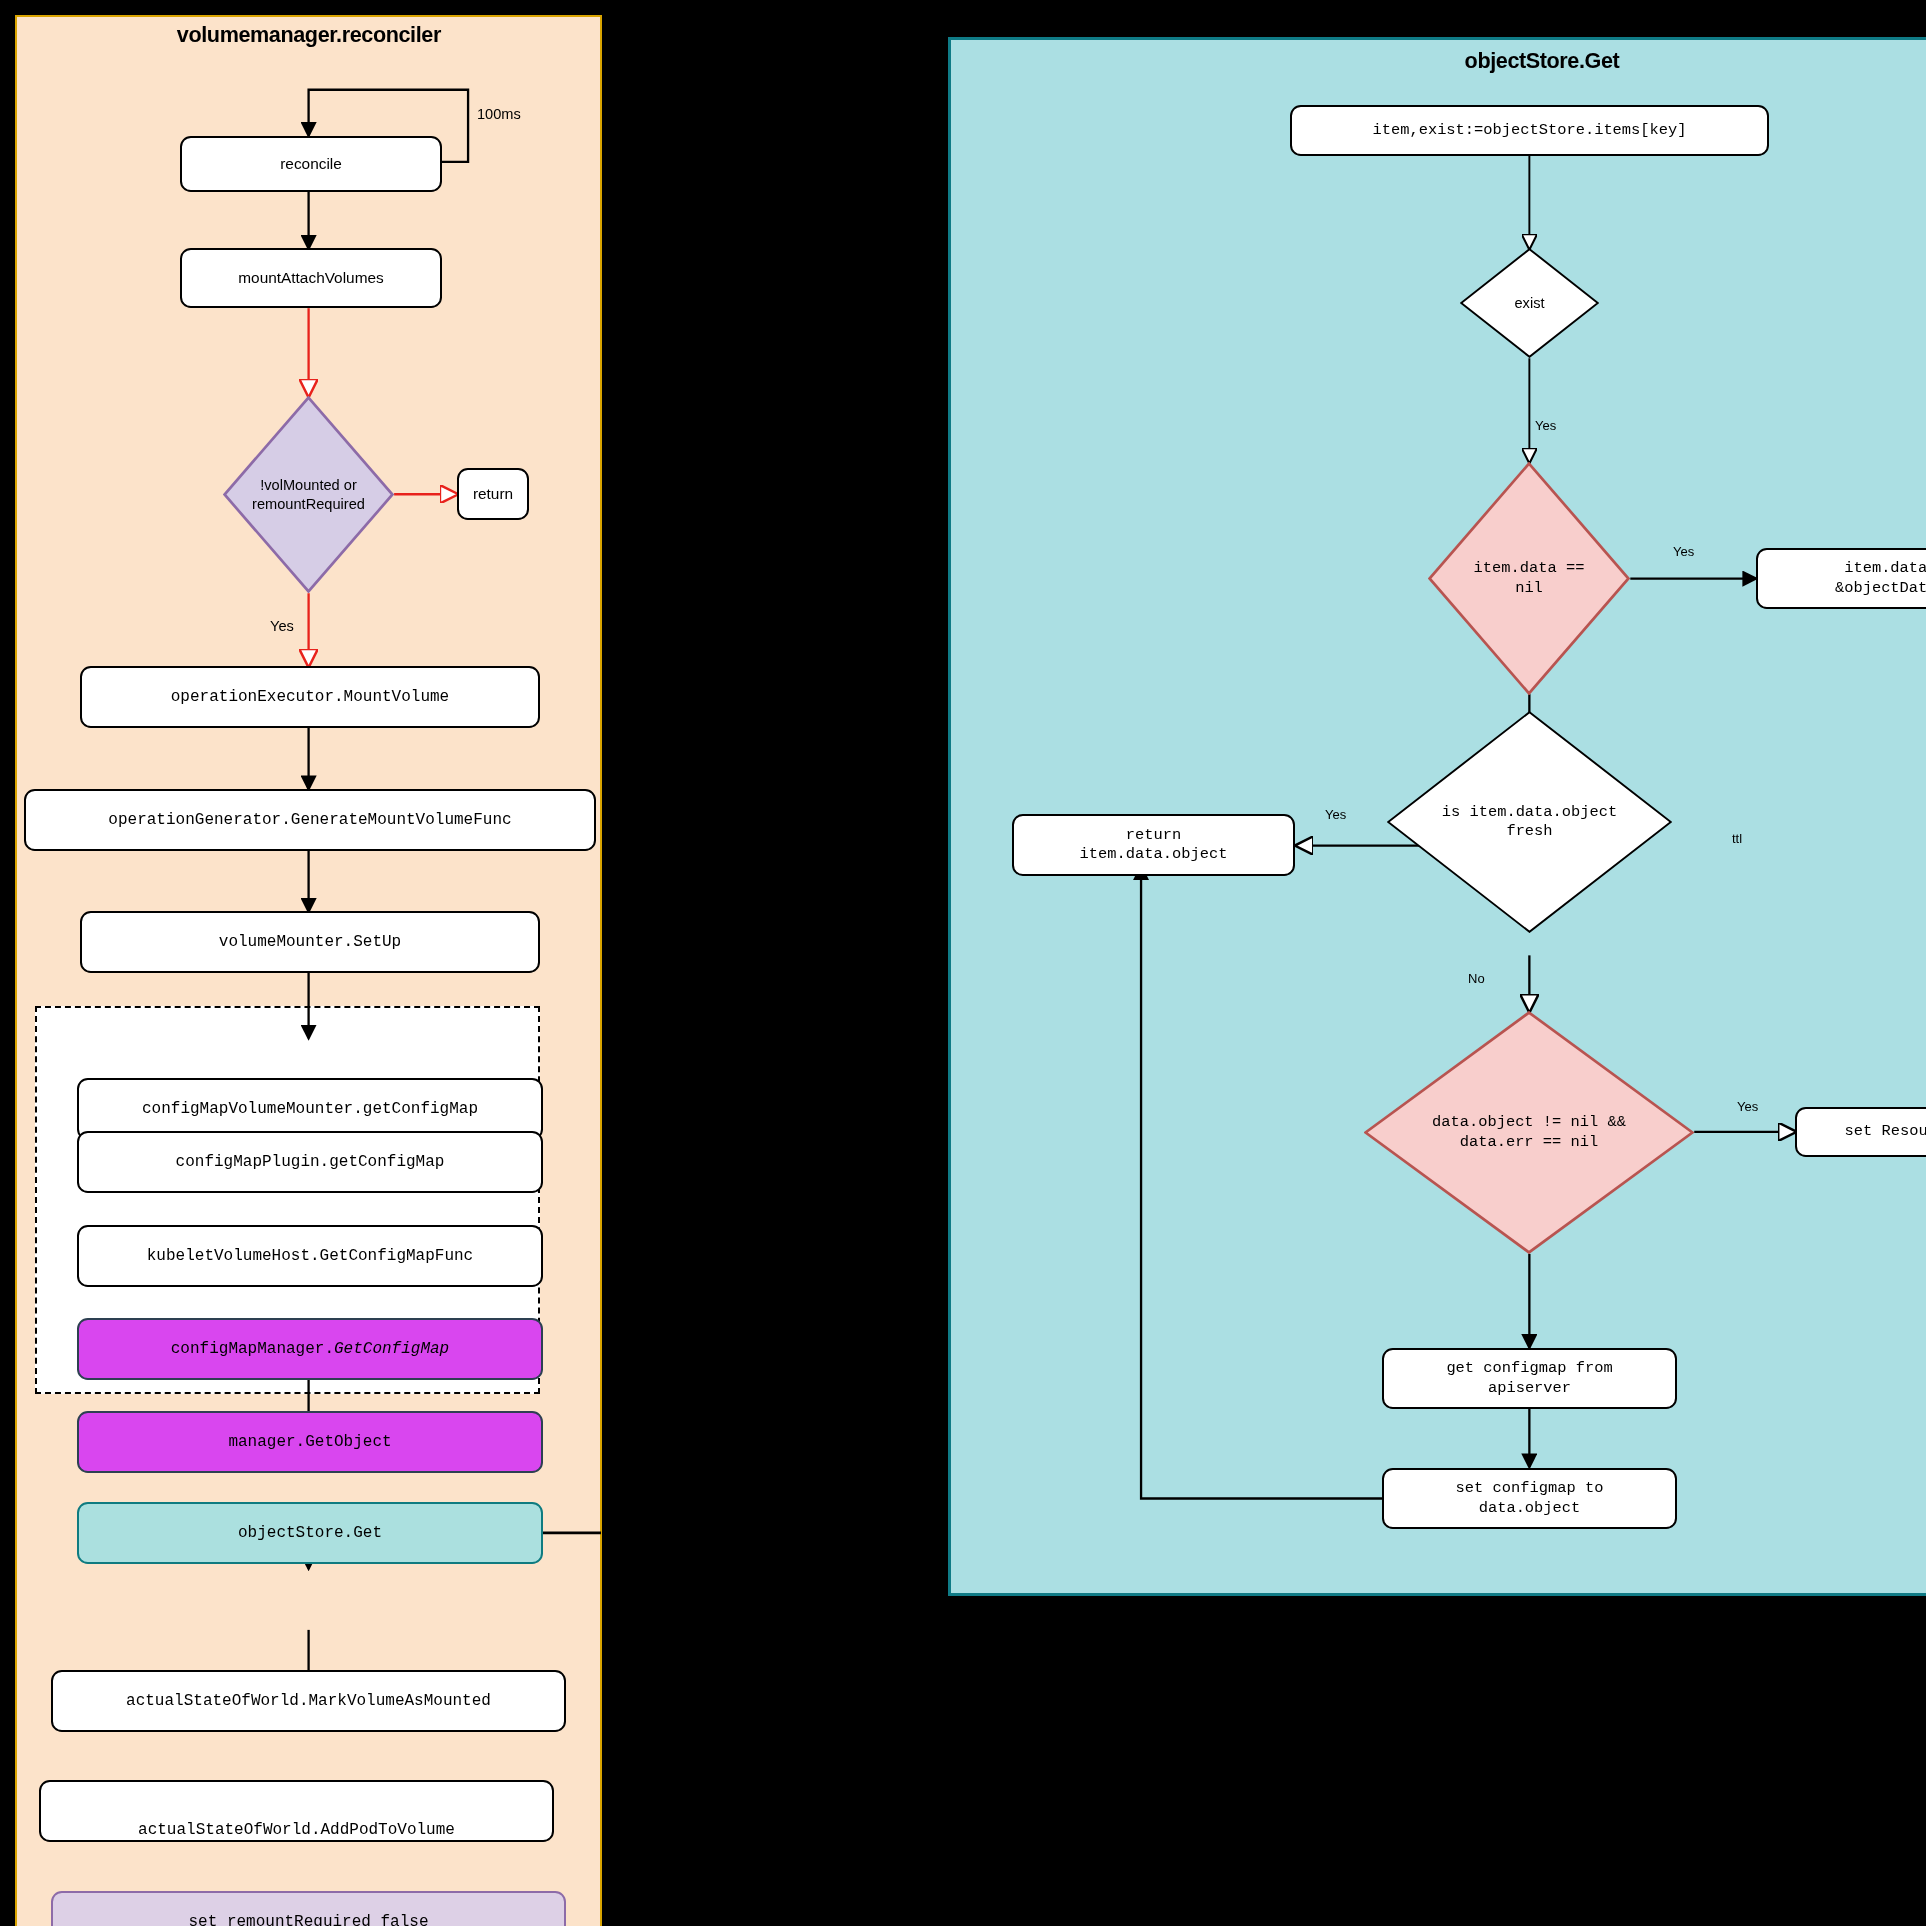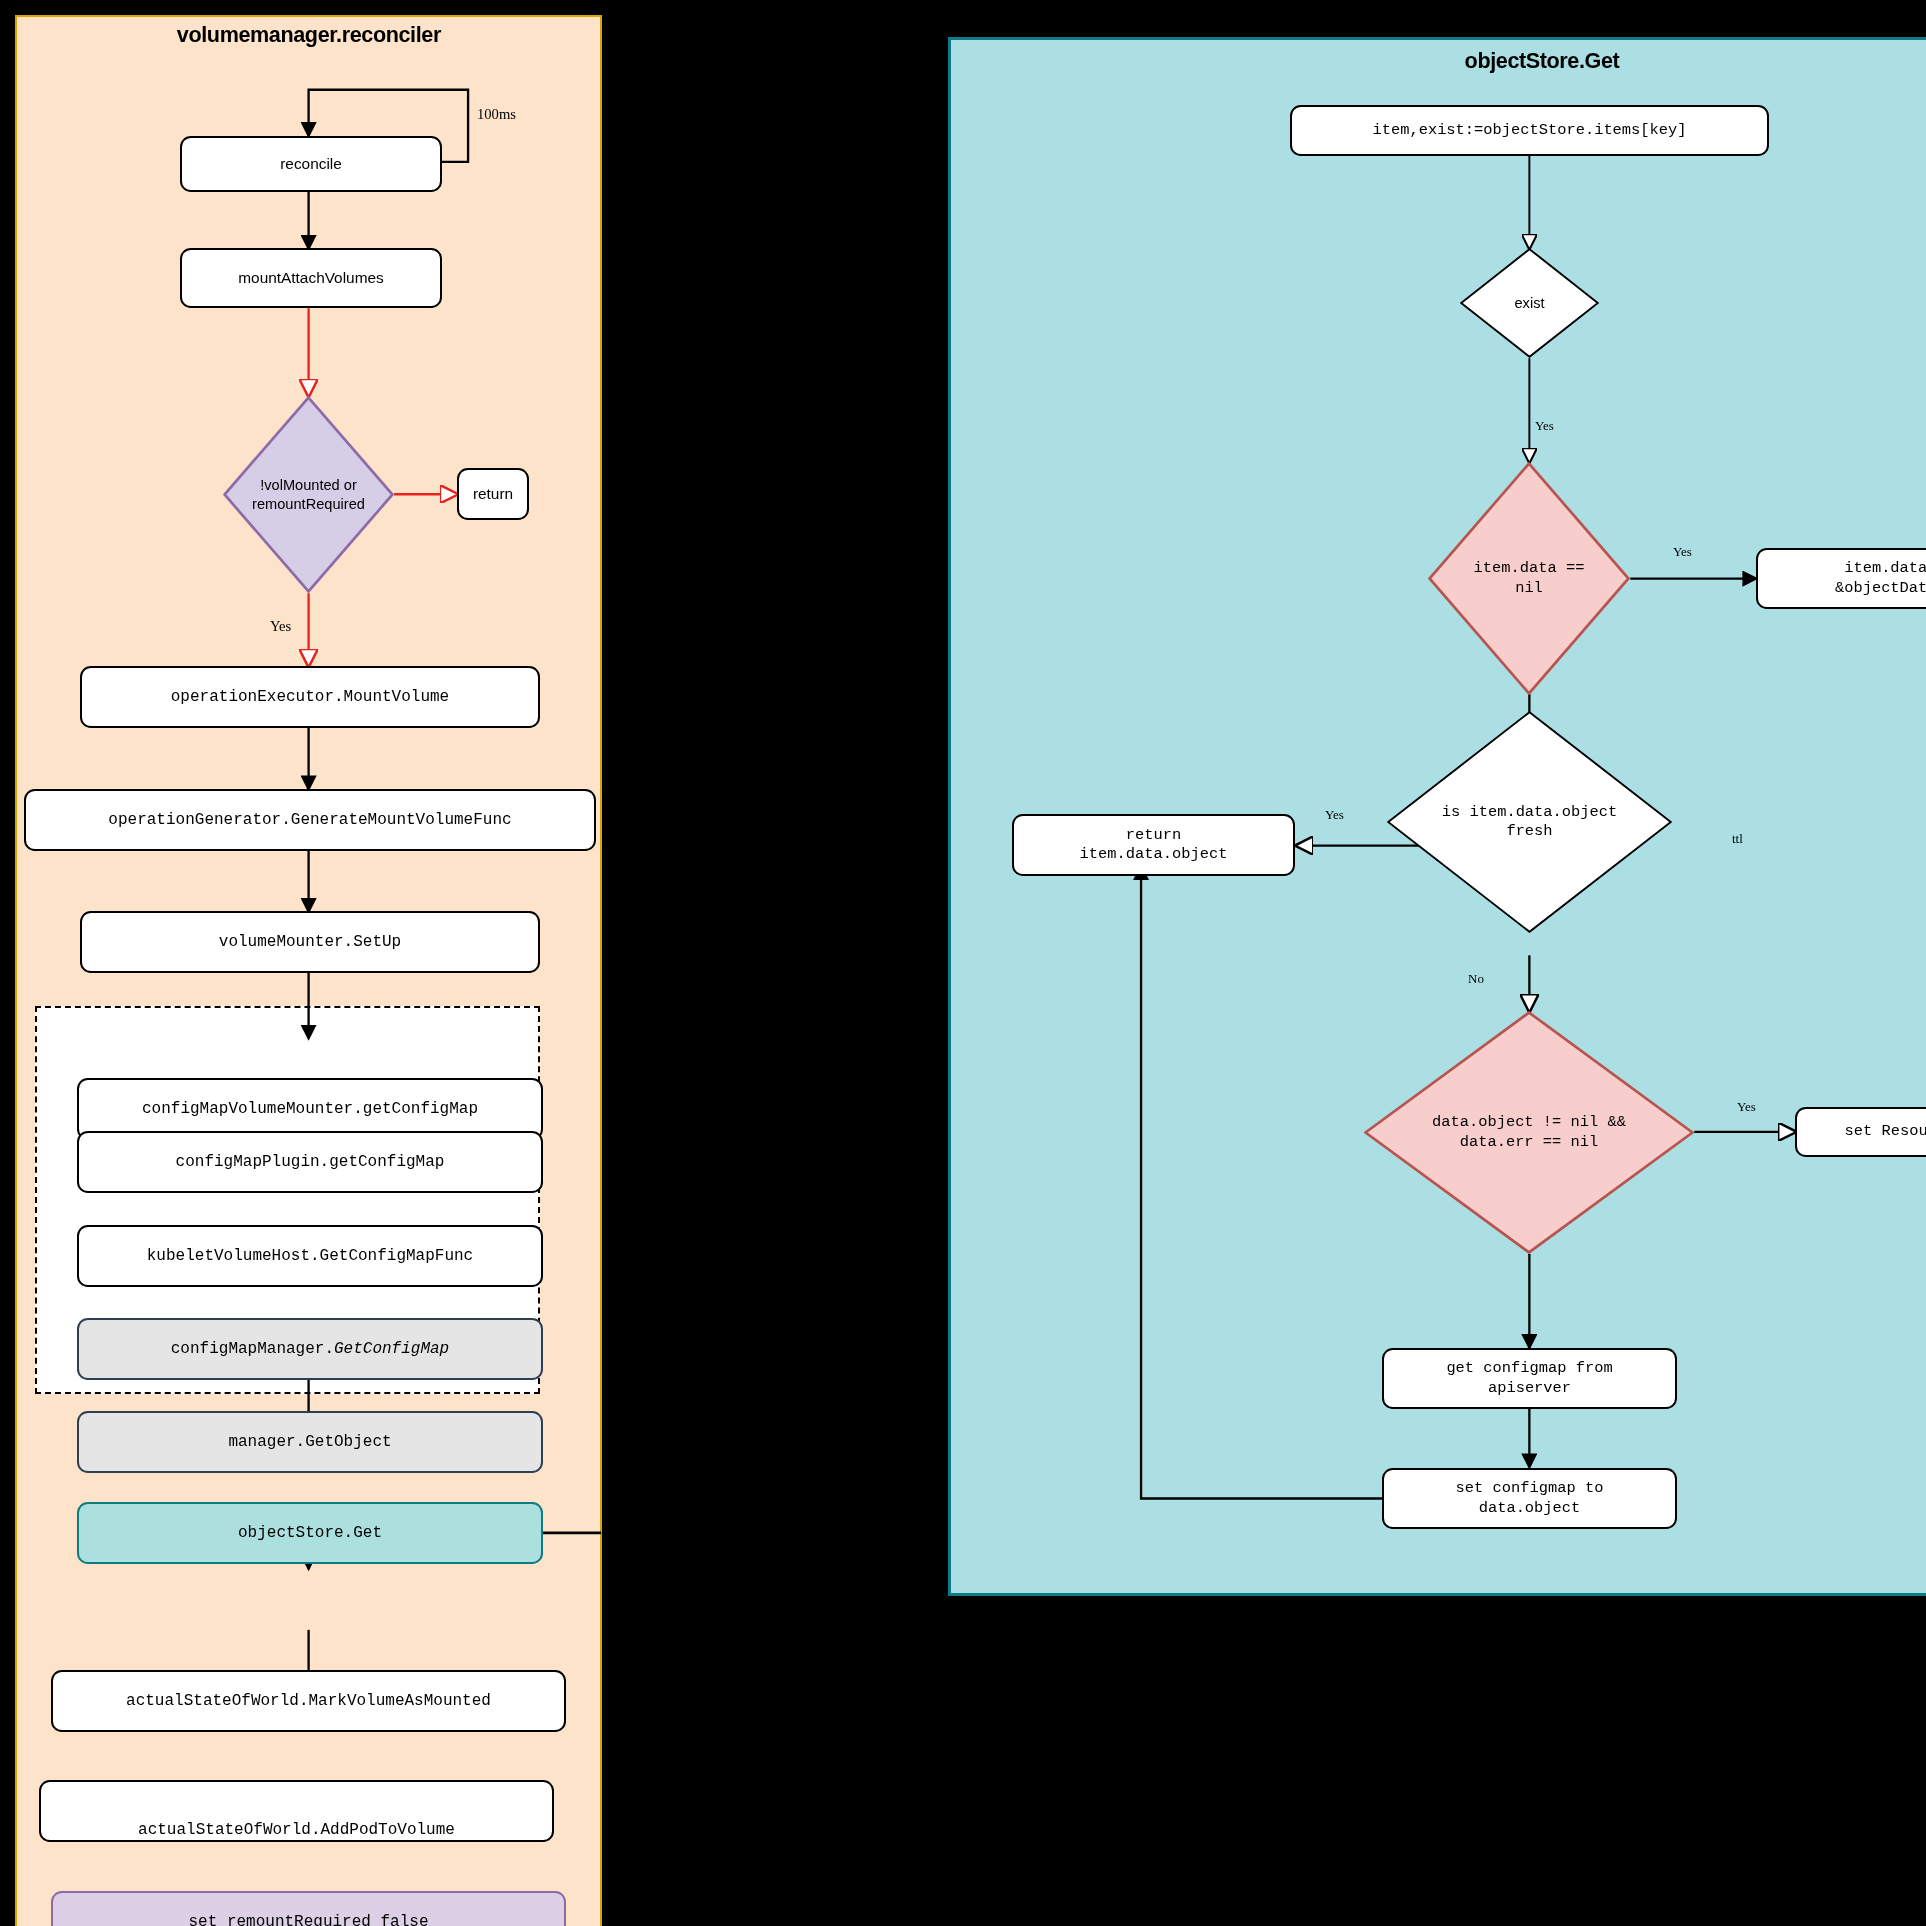"100ms" .elabel { font-family: Liberation Serif, serif -> Liberation Sans, sans-serif }
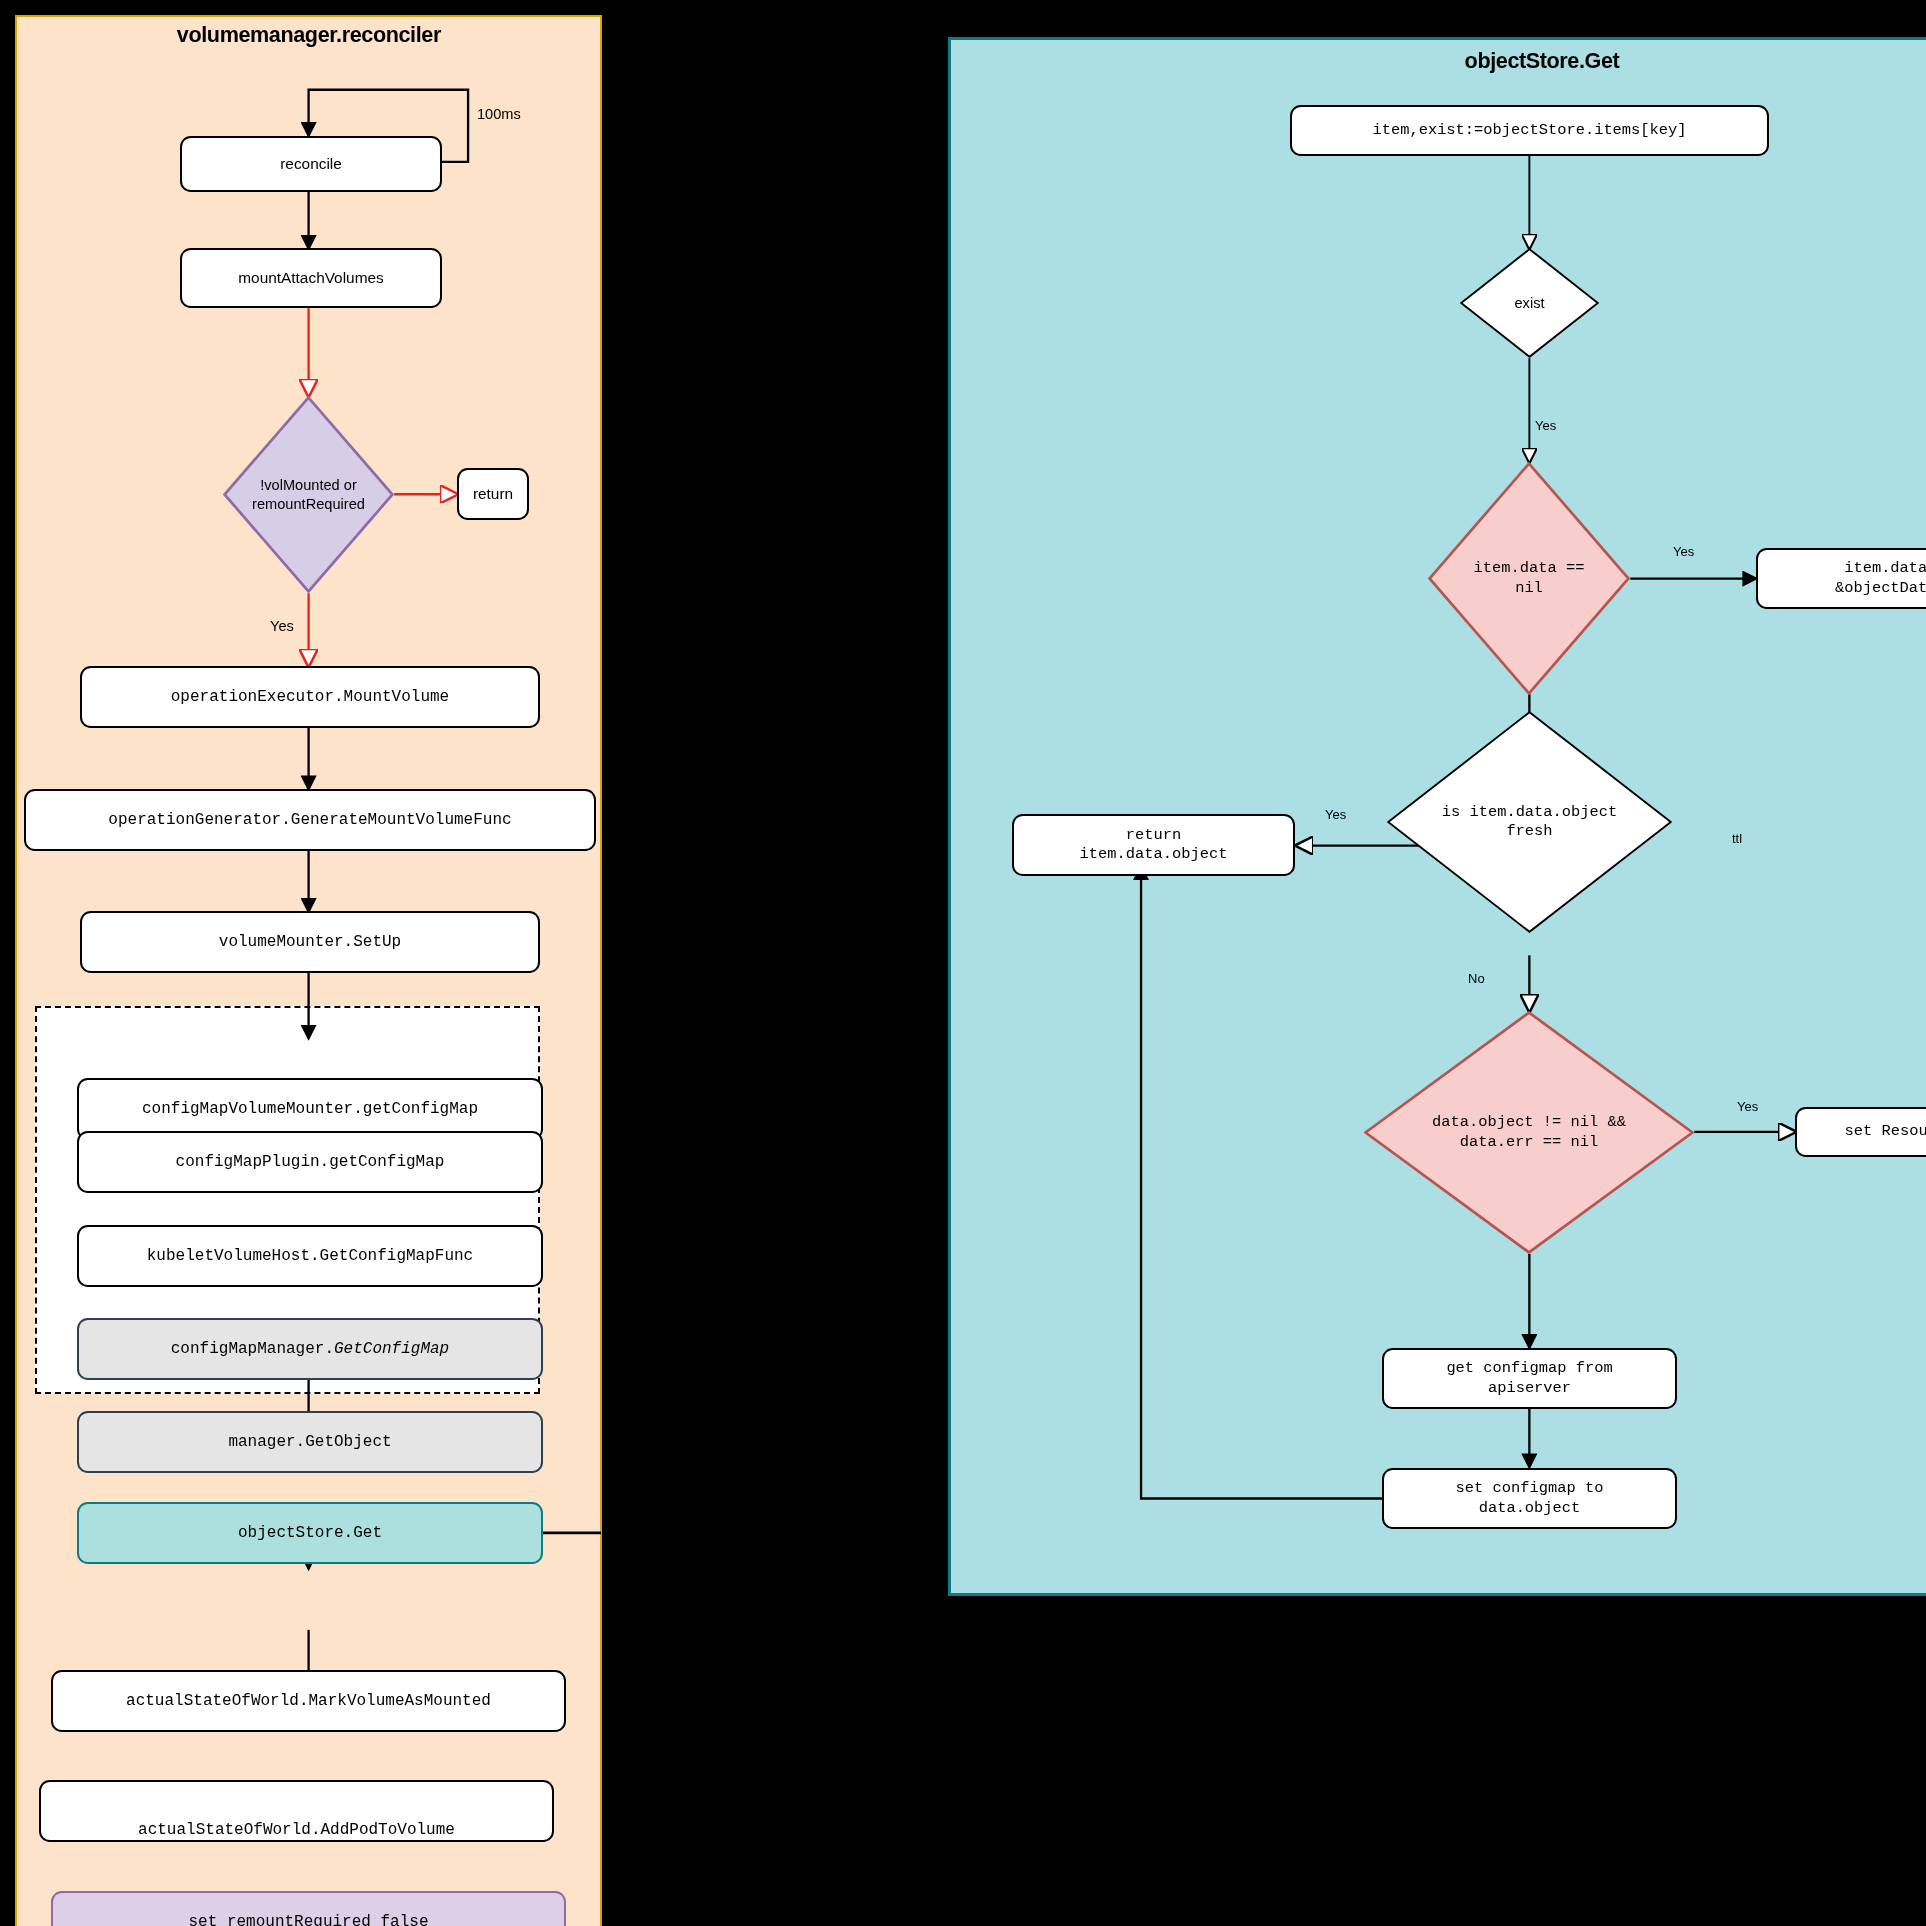"configMapManager.GetConfigMap" .node.gray { background: #e5e5e5 -> #d946ef }
